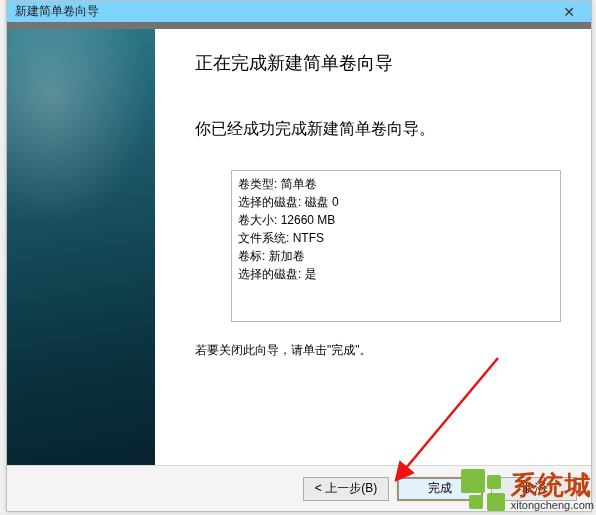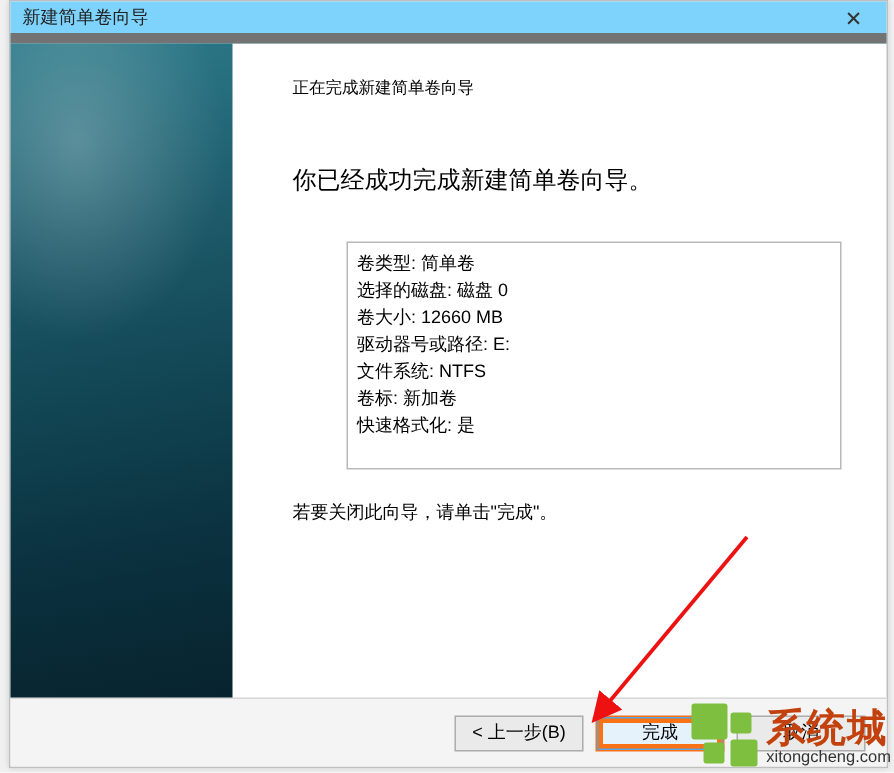"正在完成新建简单卷向导" .heading { font-size: 11px -> 18px }
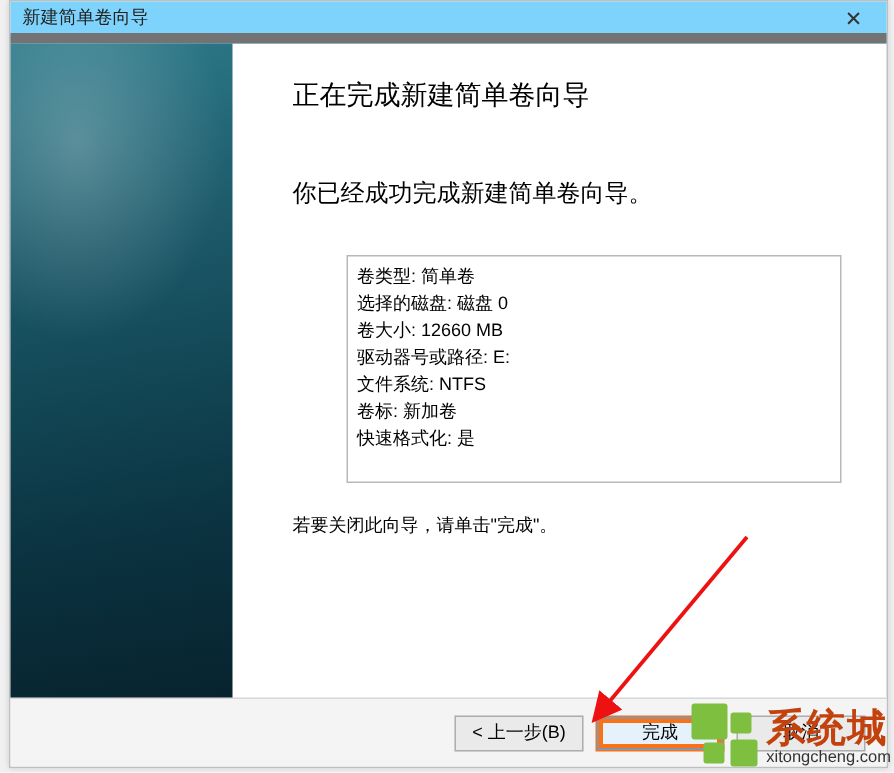"驱动器号或路径: E:" div { html: <div>驱动器号或路径: E:</div> -> none }
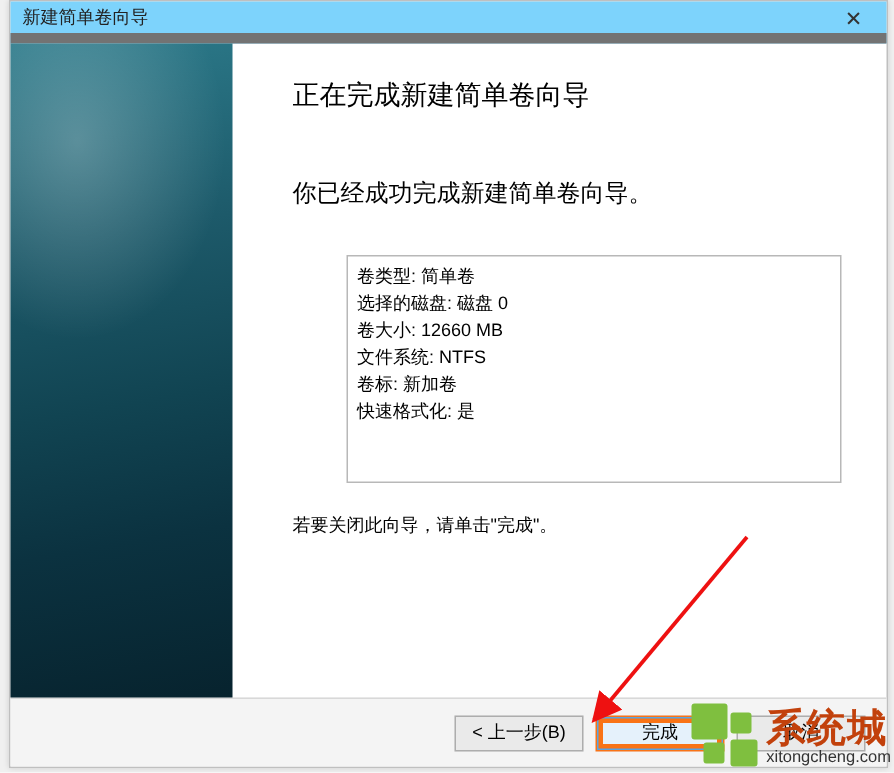"快速格式化: 是" div { text: 快速格式化 -> 选择的磁盘 }
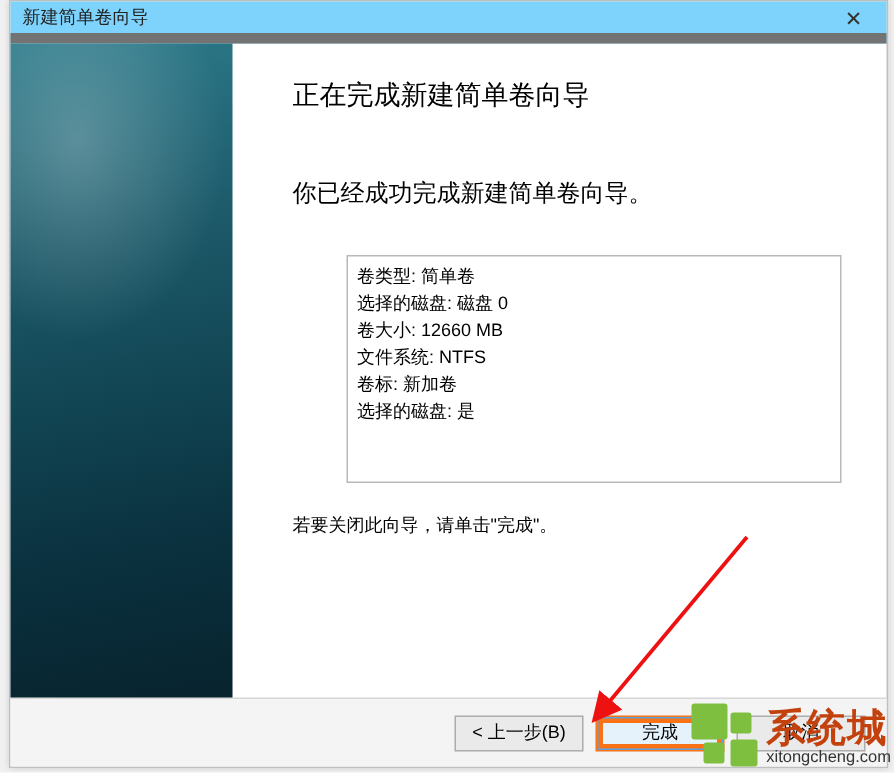"完成" .btn.primary { border: 5px solid #f97316 -> 1px solid #f97316 }
